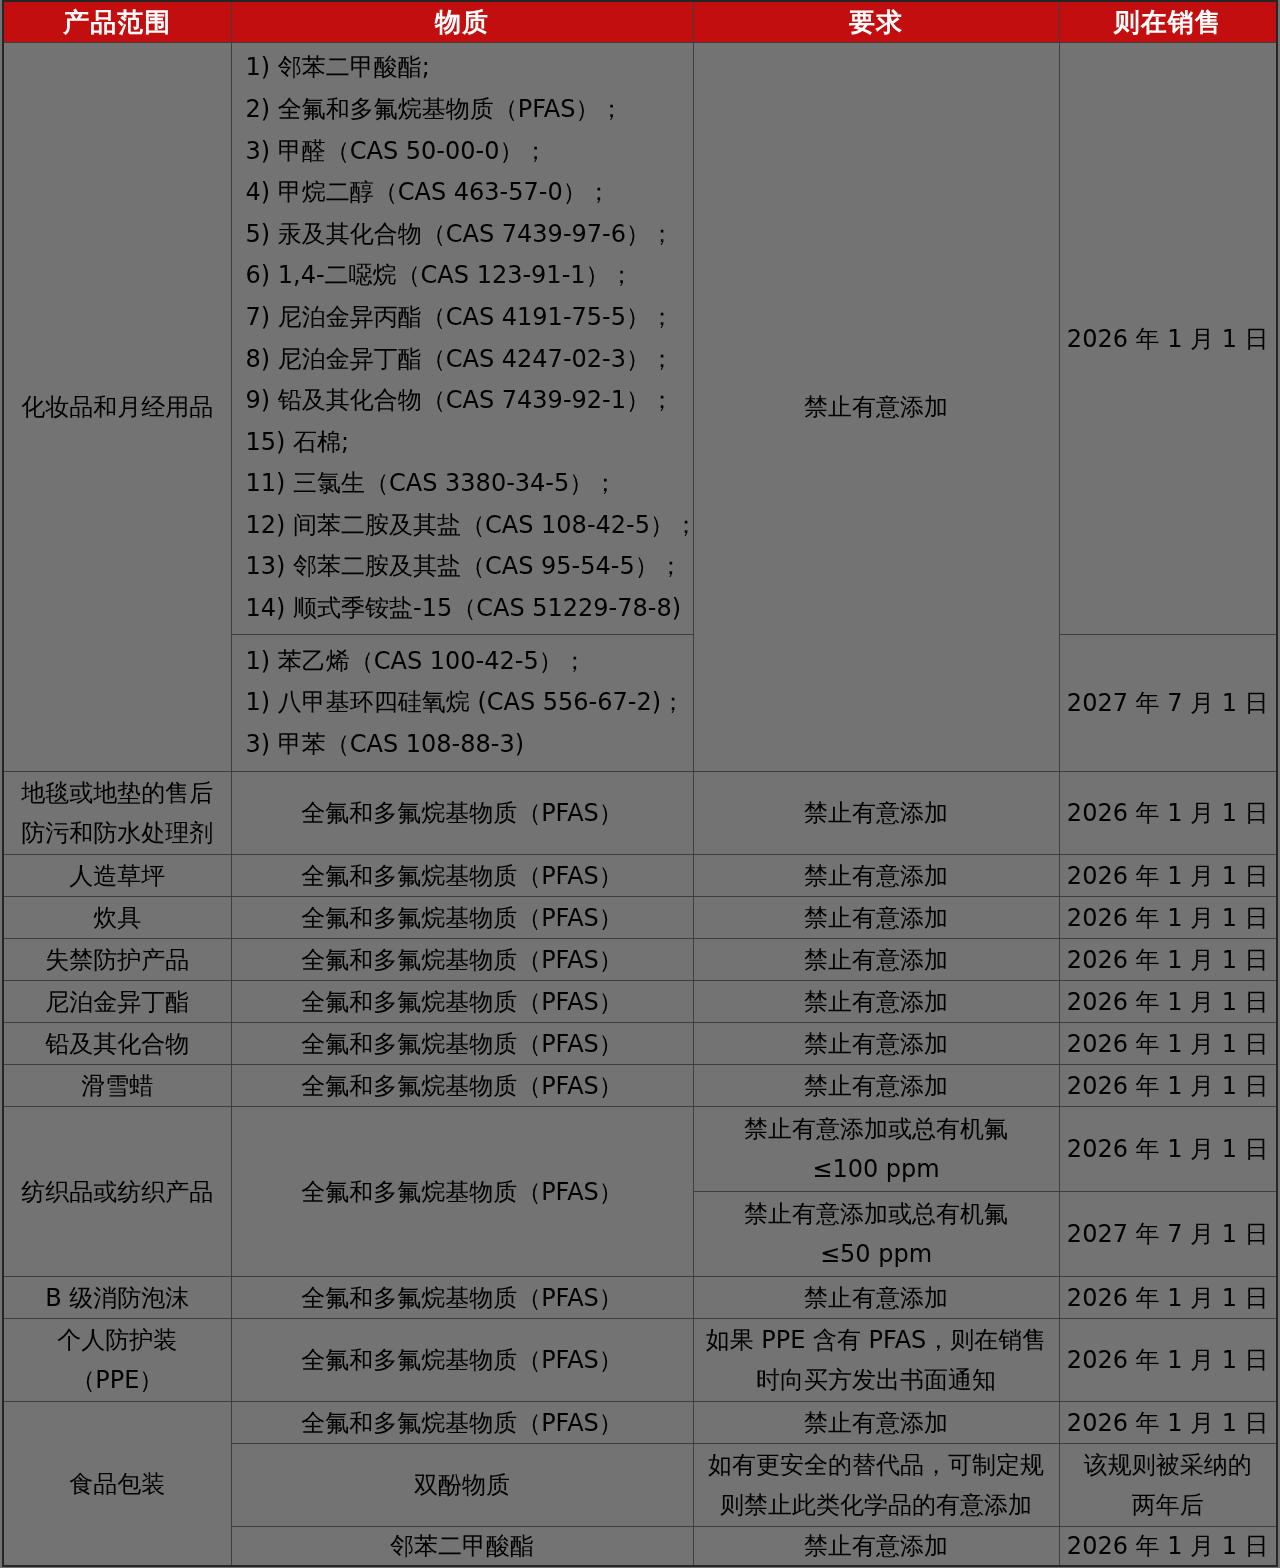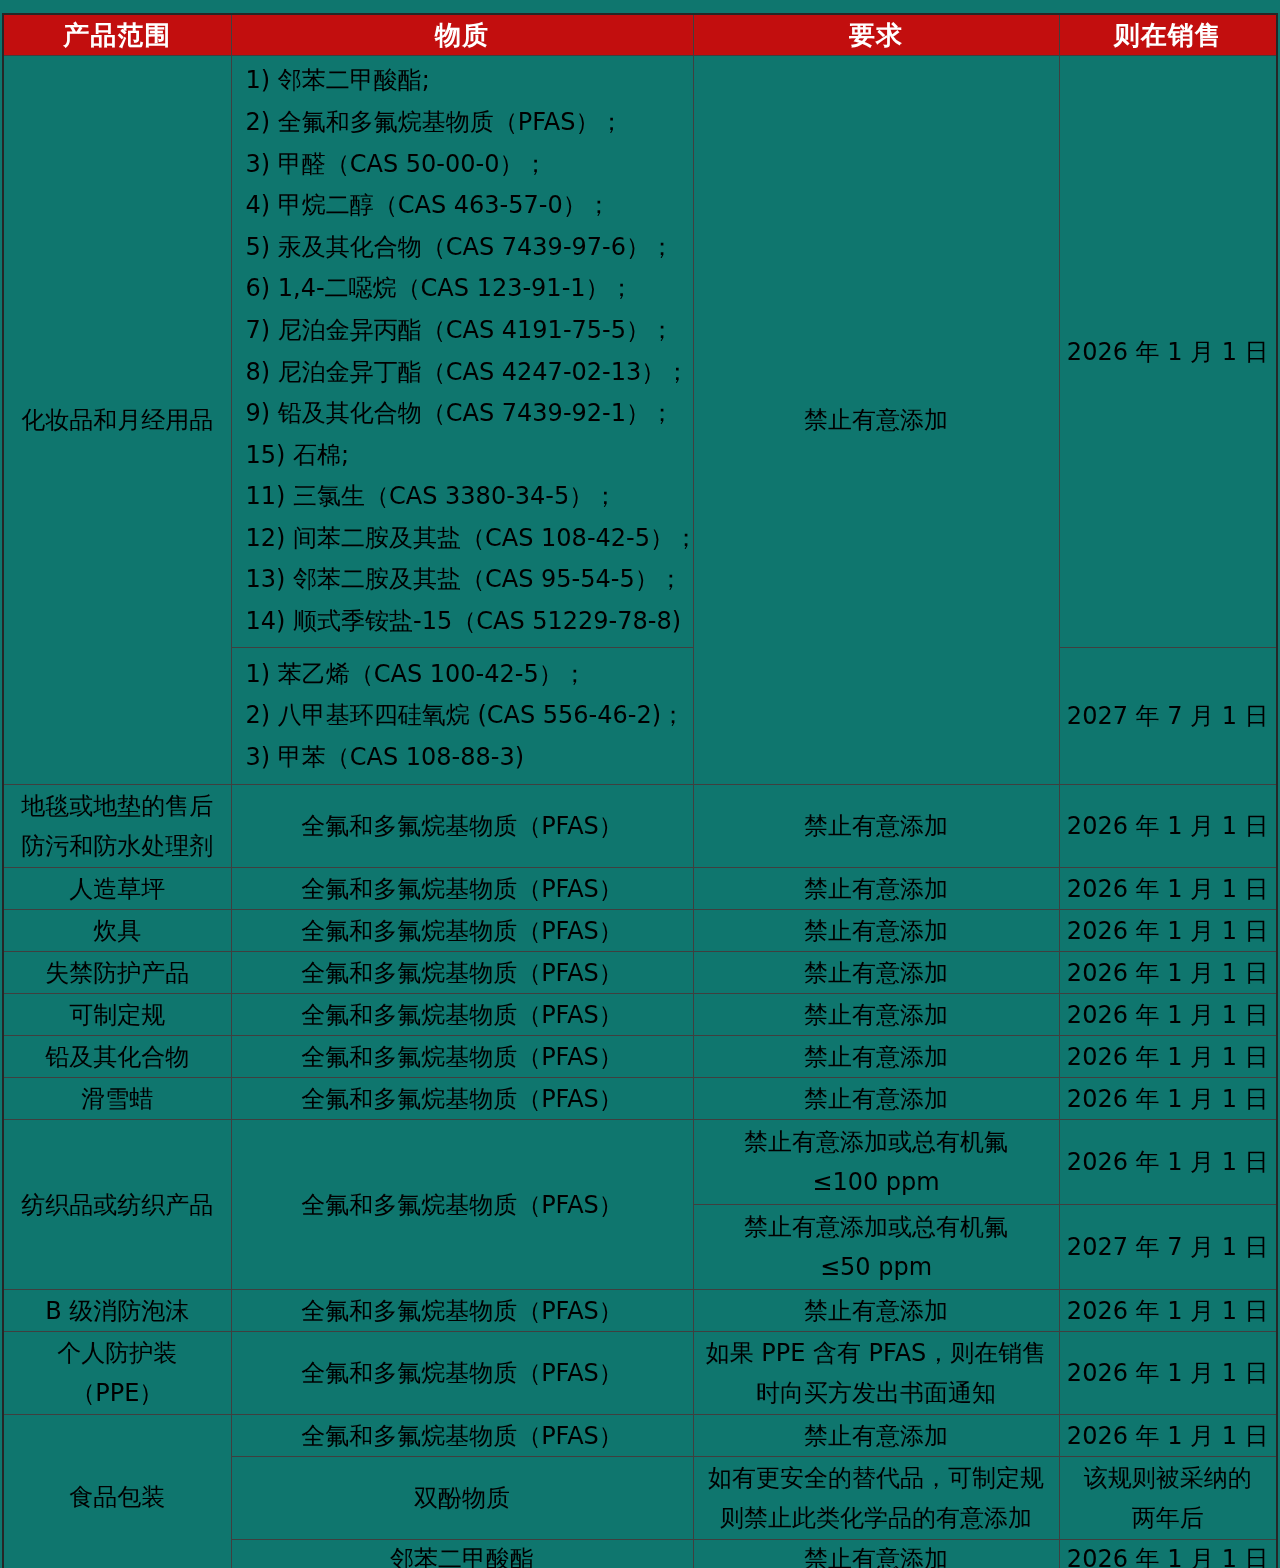"产品范围" #page { background: #0f766e -> #737373; padding-top: 13px -> 0 }
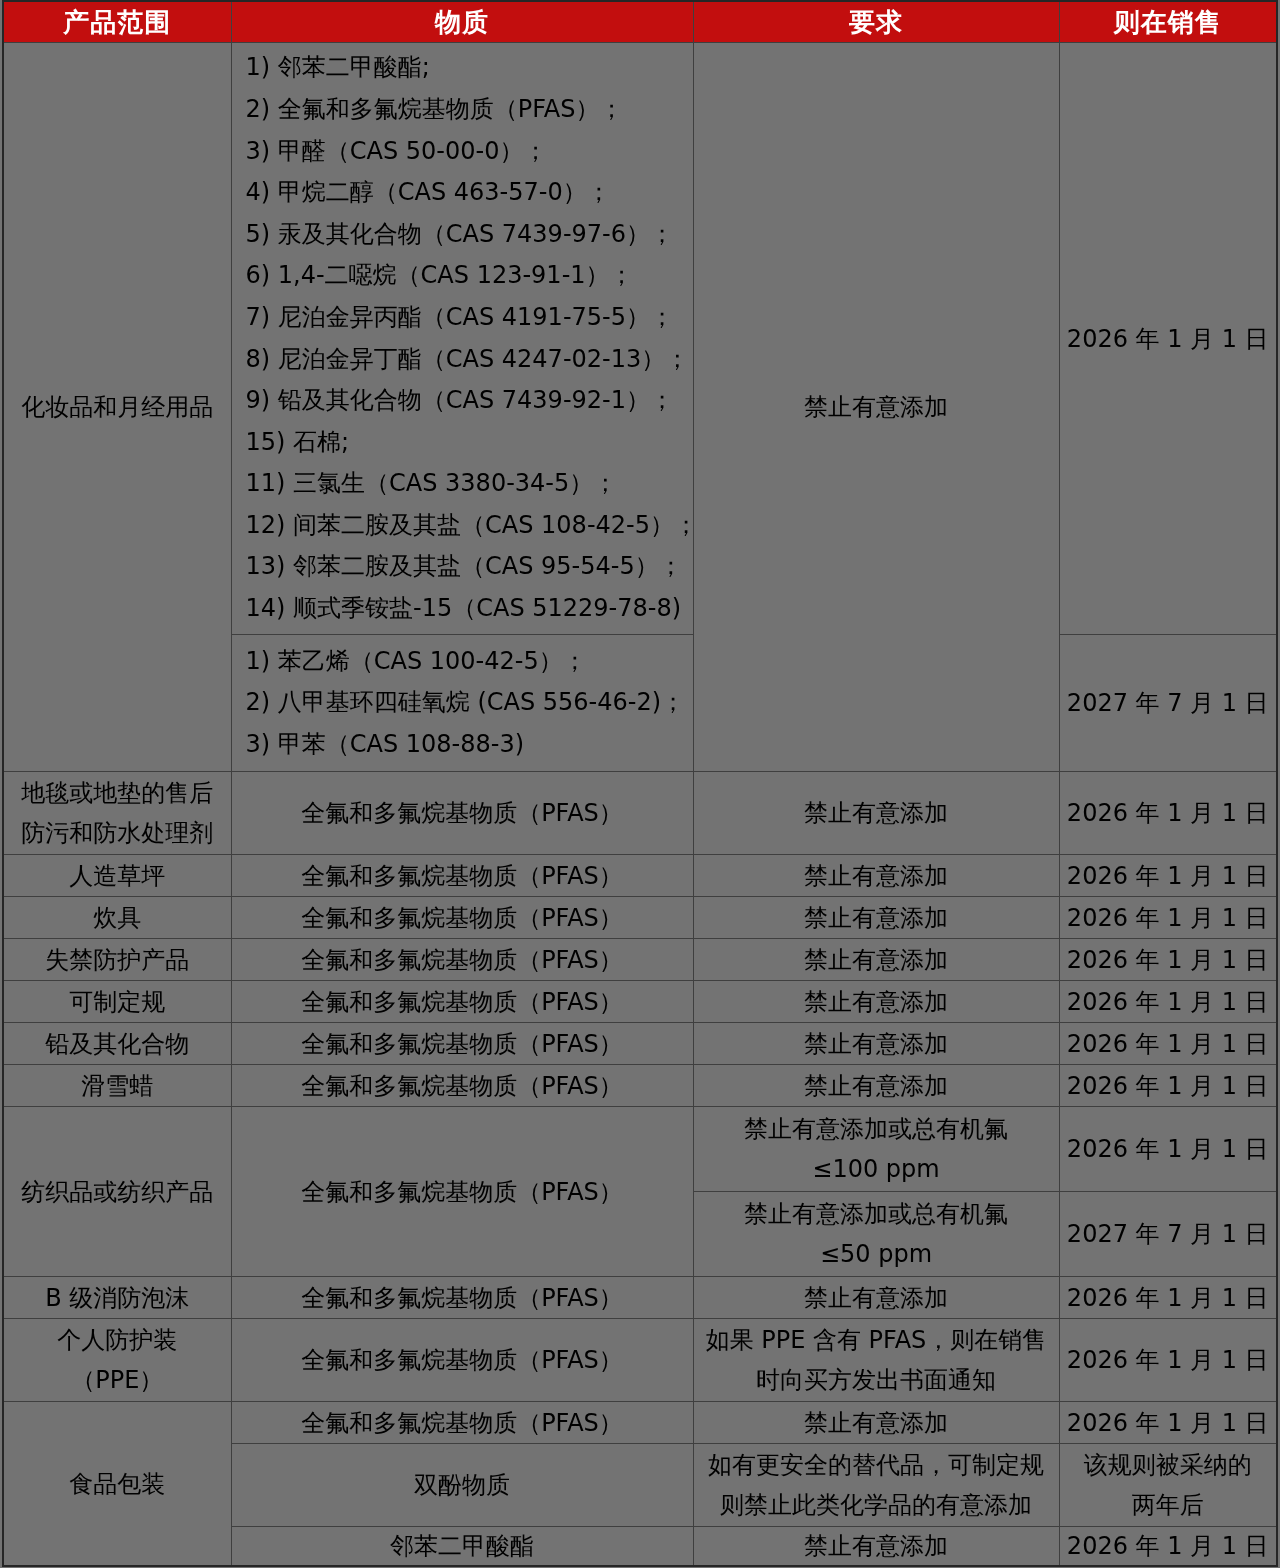"8) 尼泊金异丁酯（CAS 4247-02-13）；" div.list-line { text: 4247-02-13 -> 4247-02-3 }
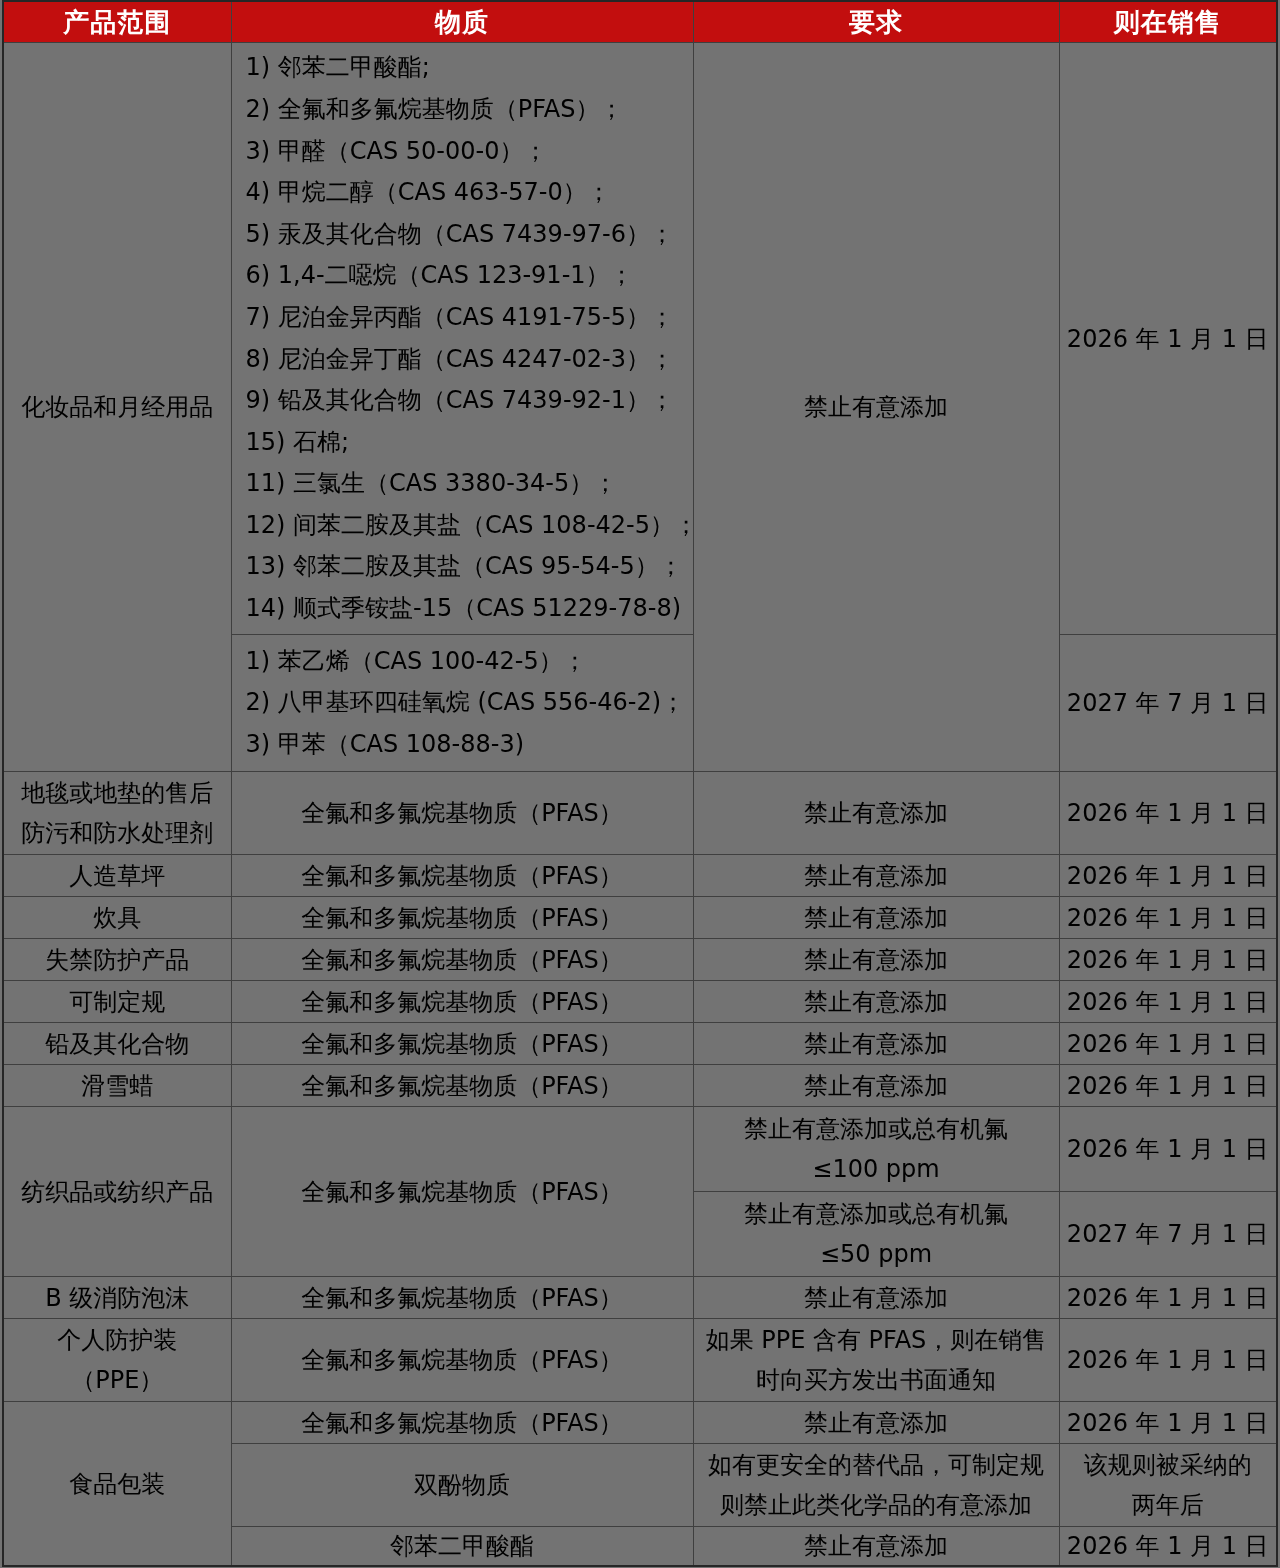"2) 八甲基环四硅氧烷 (CAS 556-46-2)；" div.list-line { text: 2) 八甲基环四硅氧烷 (CAS 556-46-2 -> 1) 八甲基环四硅氧烷 (CAS 556-67-2 }
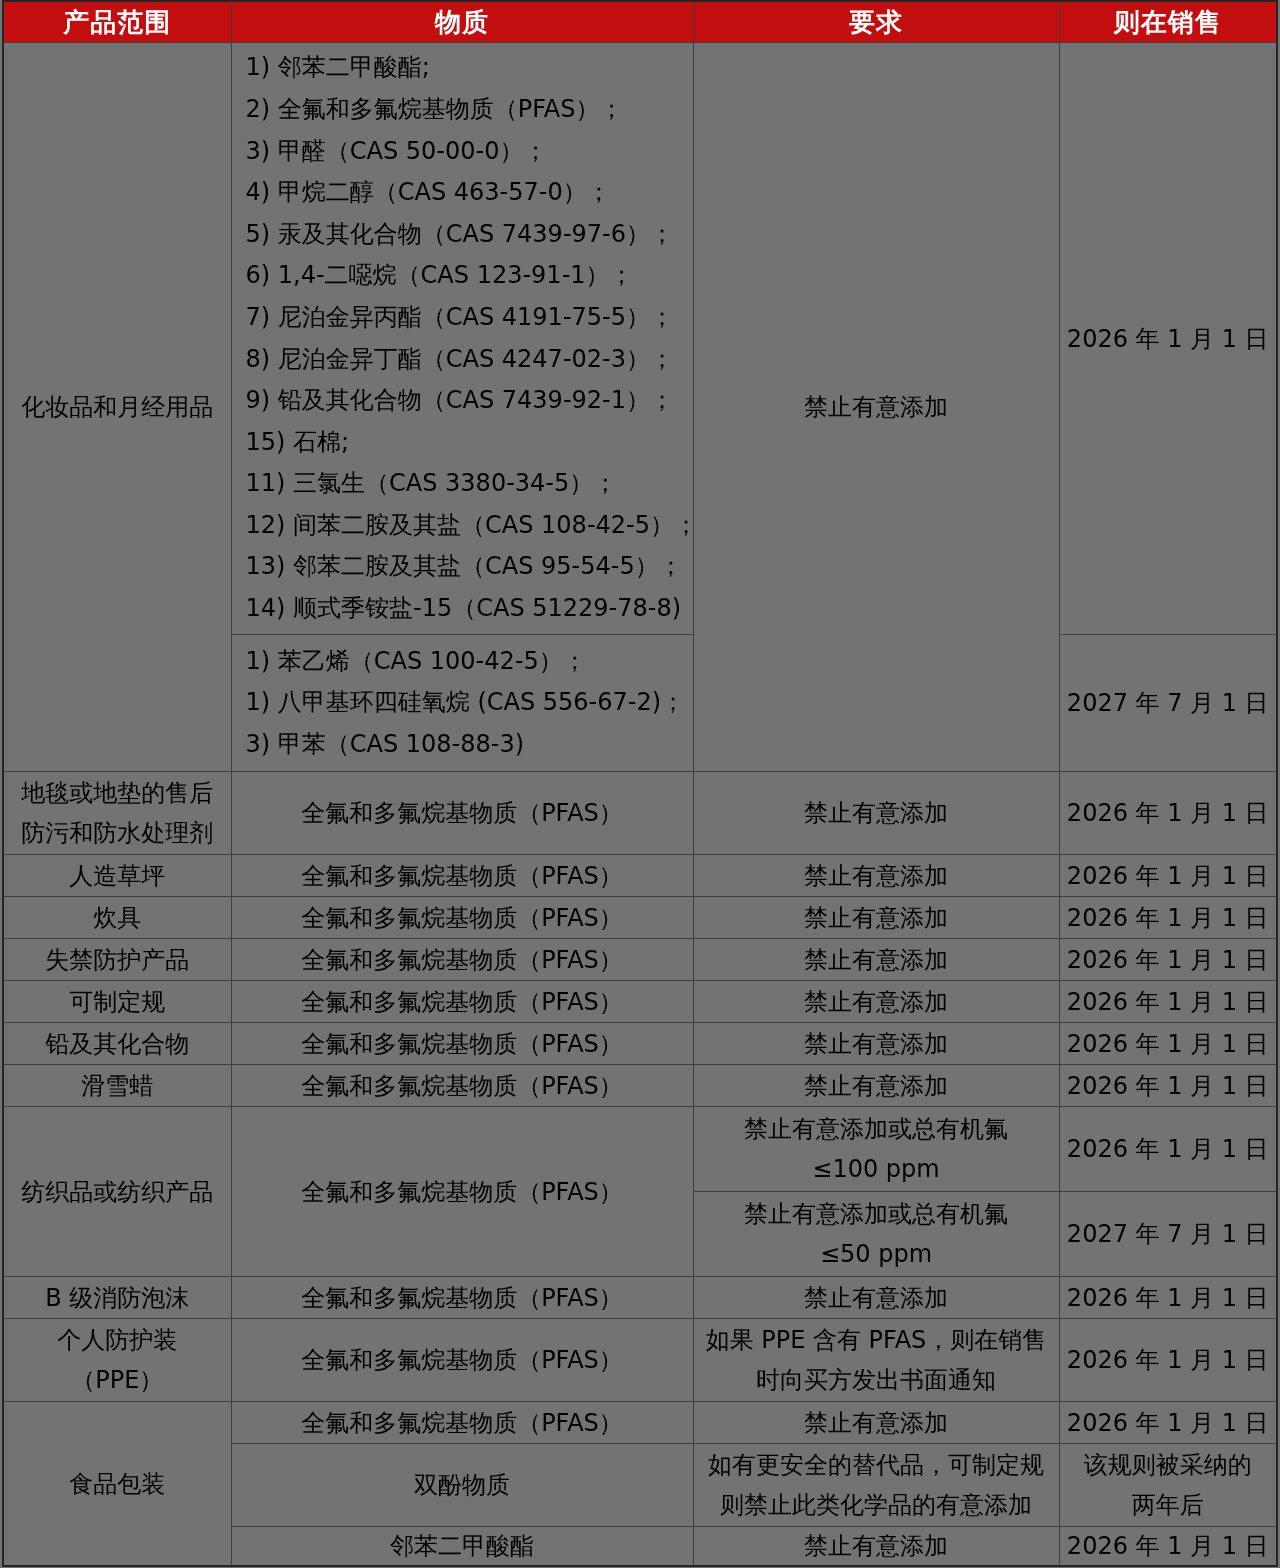"可制定规" td.h-std { text: 可制定规 -> 尼泊金异丁酯 }
